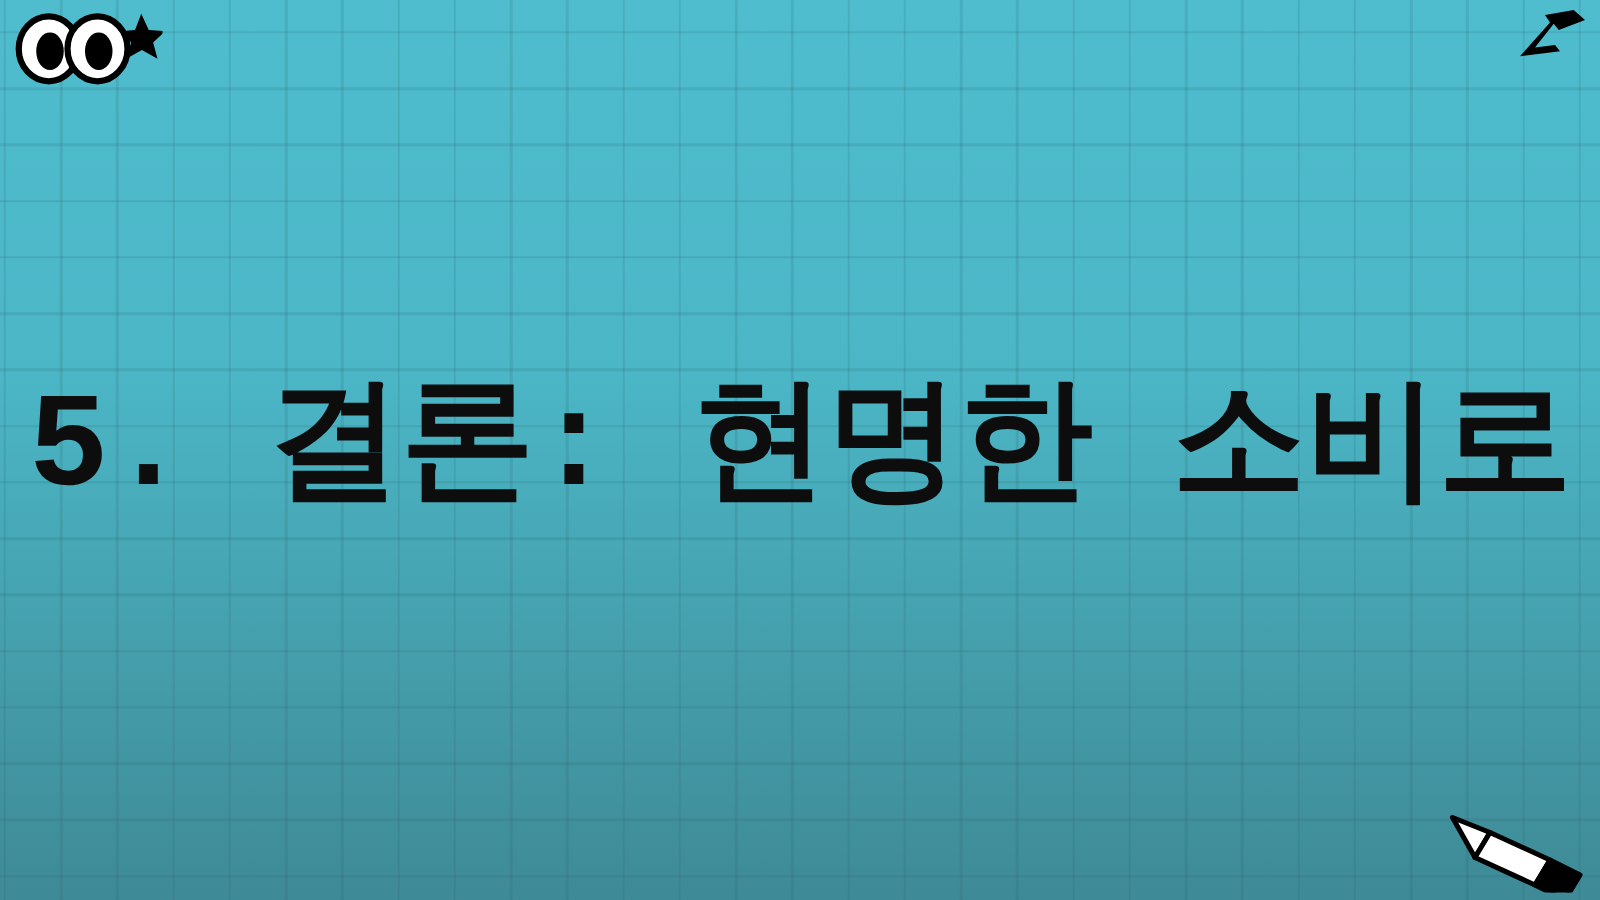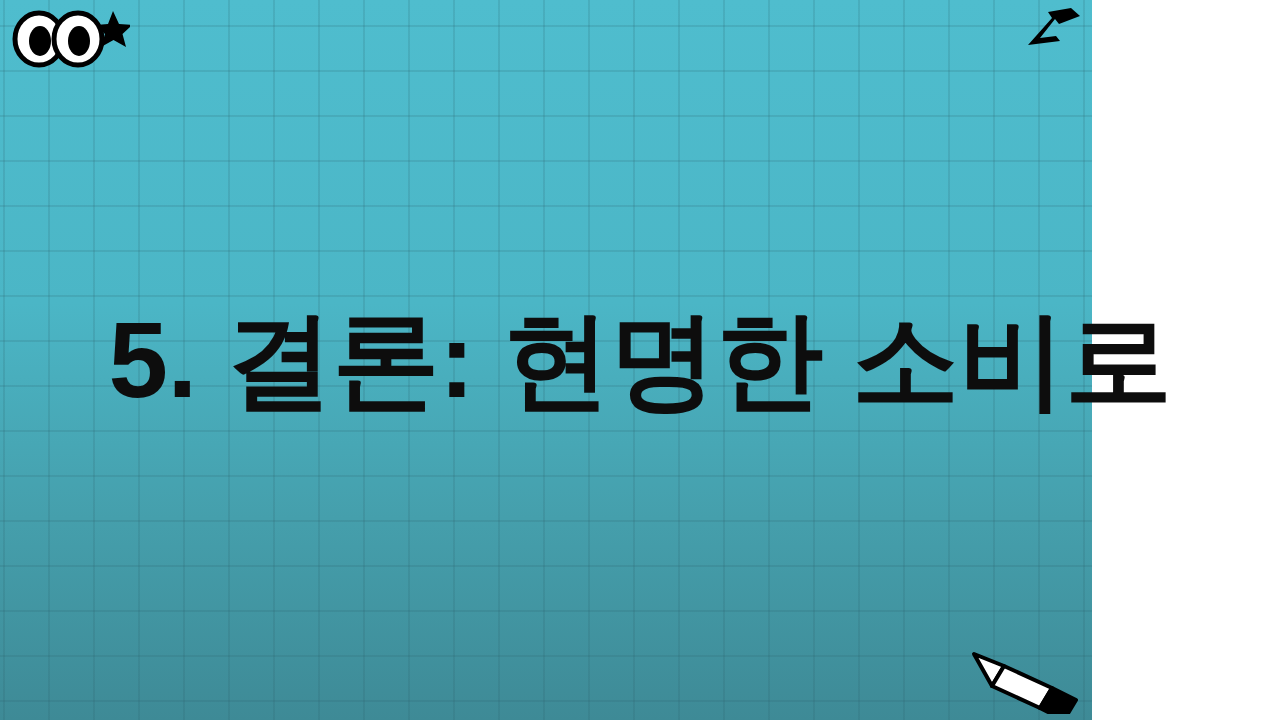"5. 결론: 현명한 소비로" #slide { font-family: Liberation Sans, sans-serif -> Liberation Mono, monospace; width: 1092px -> 1280px }
